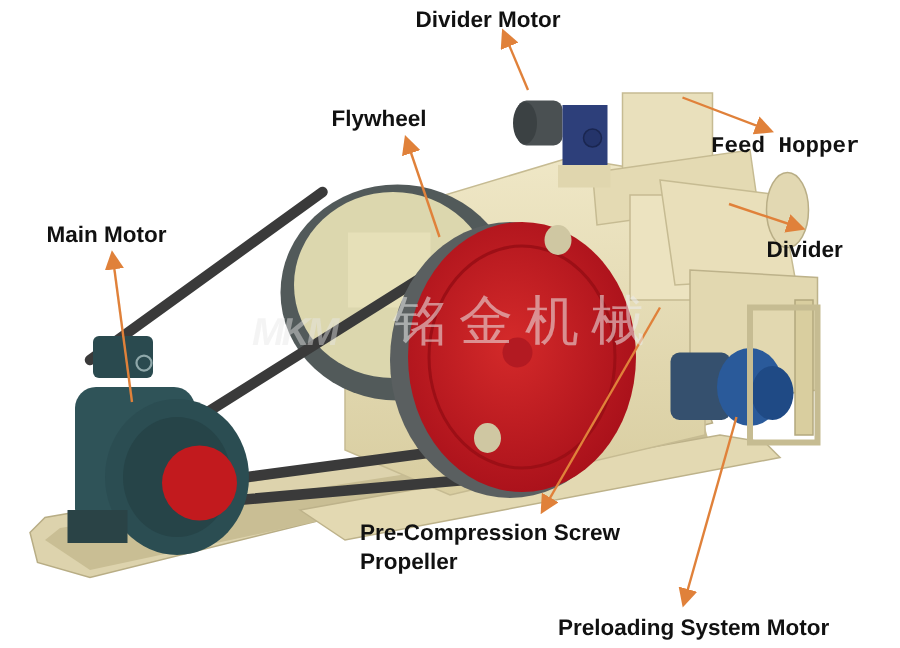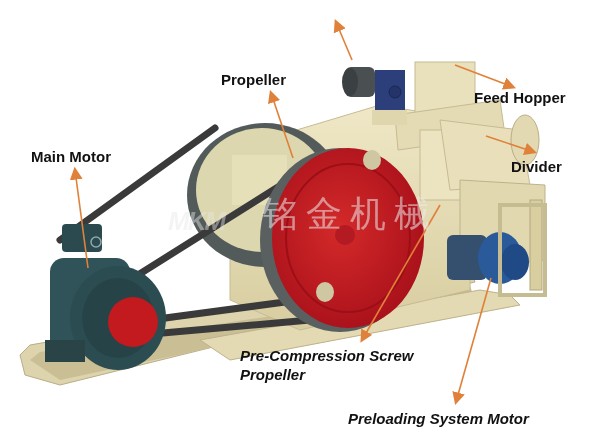"Divider Motor" div.label { html: none -> <div>Divider Motor</div> }
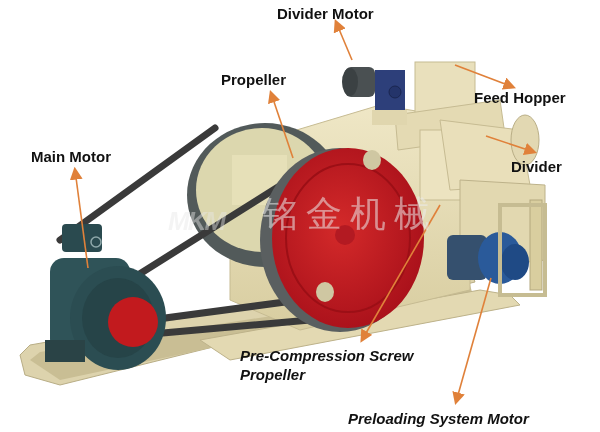"Propeller" div.label { text: Propeller -> Flywheel }
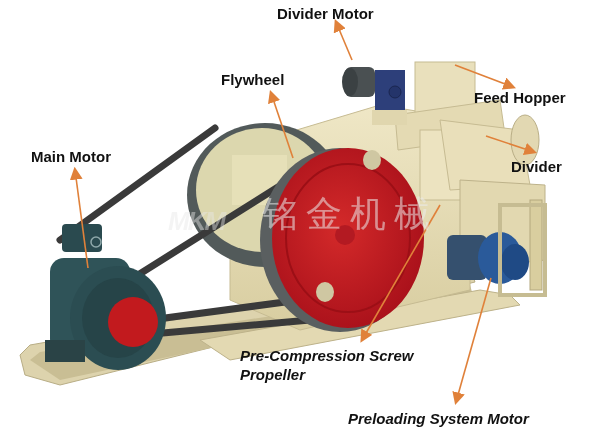"Feed Hopper" div.label { font-family: none -> Liberation Mono, monospace }
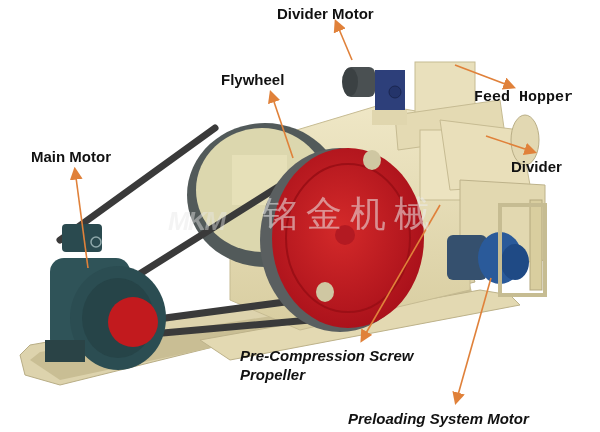"Pre-Compression Screw Propeller" .label.multi { font-style: italic -> none }
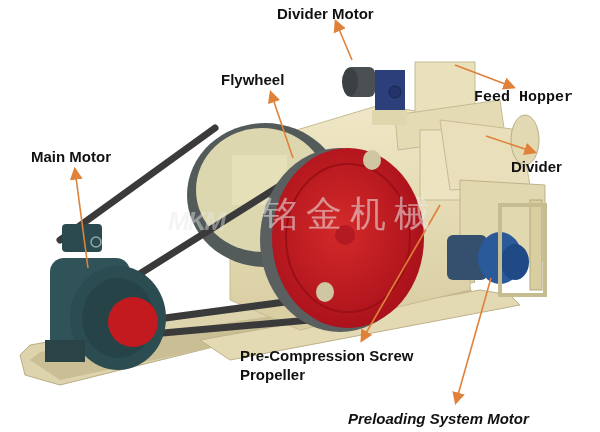"Preloading System Motor" div.label { font-style: italic -> none; left: 348px -> 372px }
